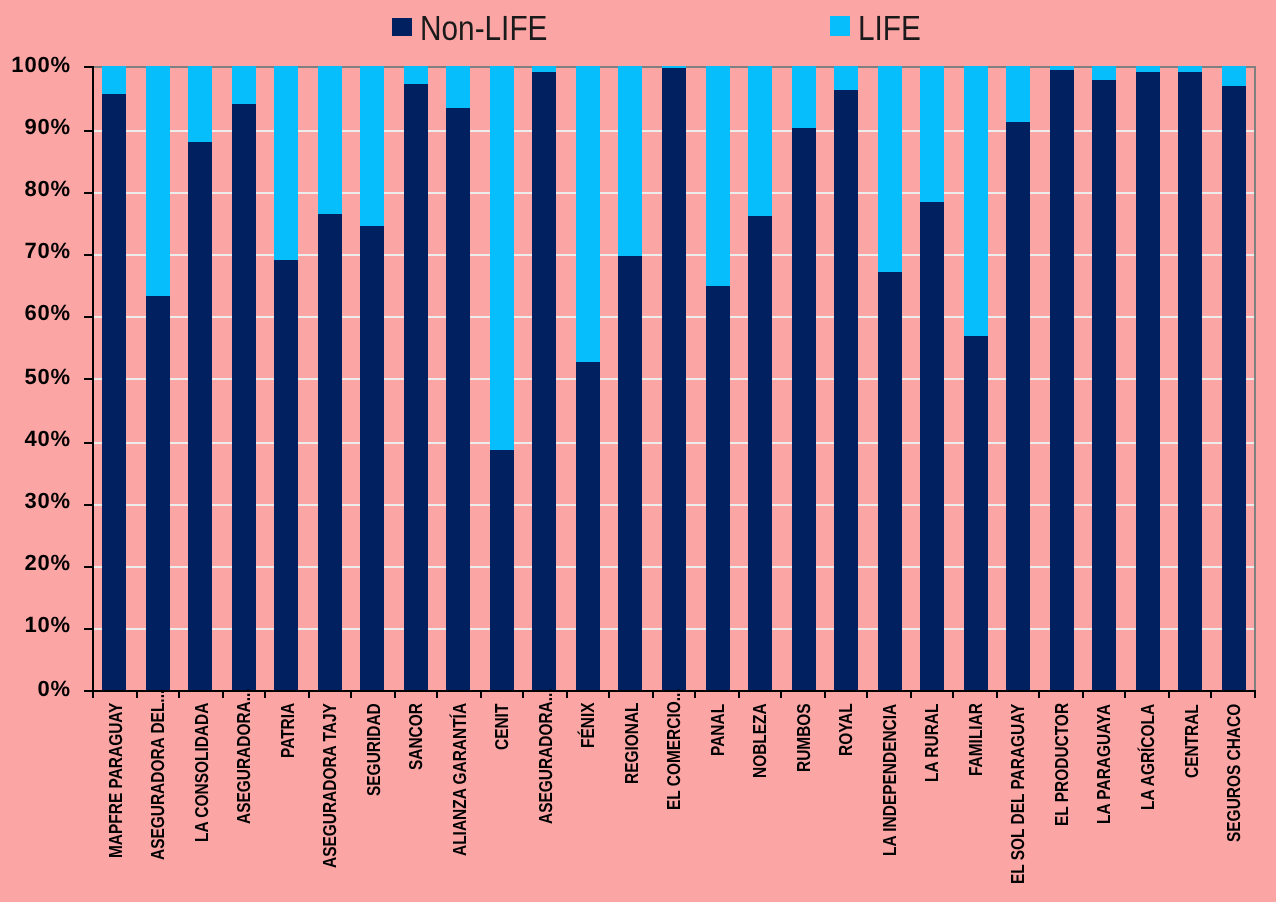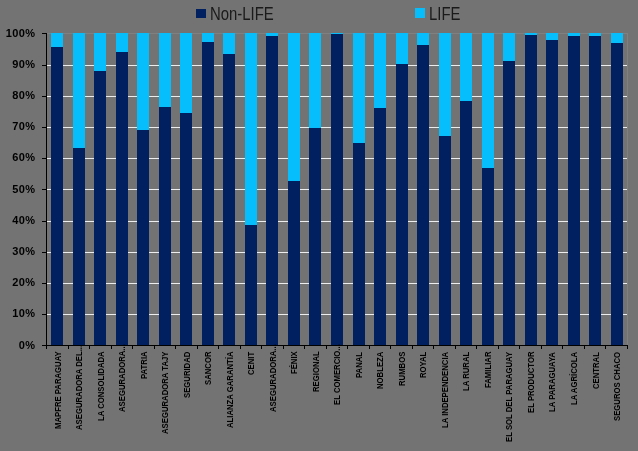"Non-LIFE" #chart { background: #737373 -> #fca5a5 }
